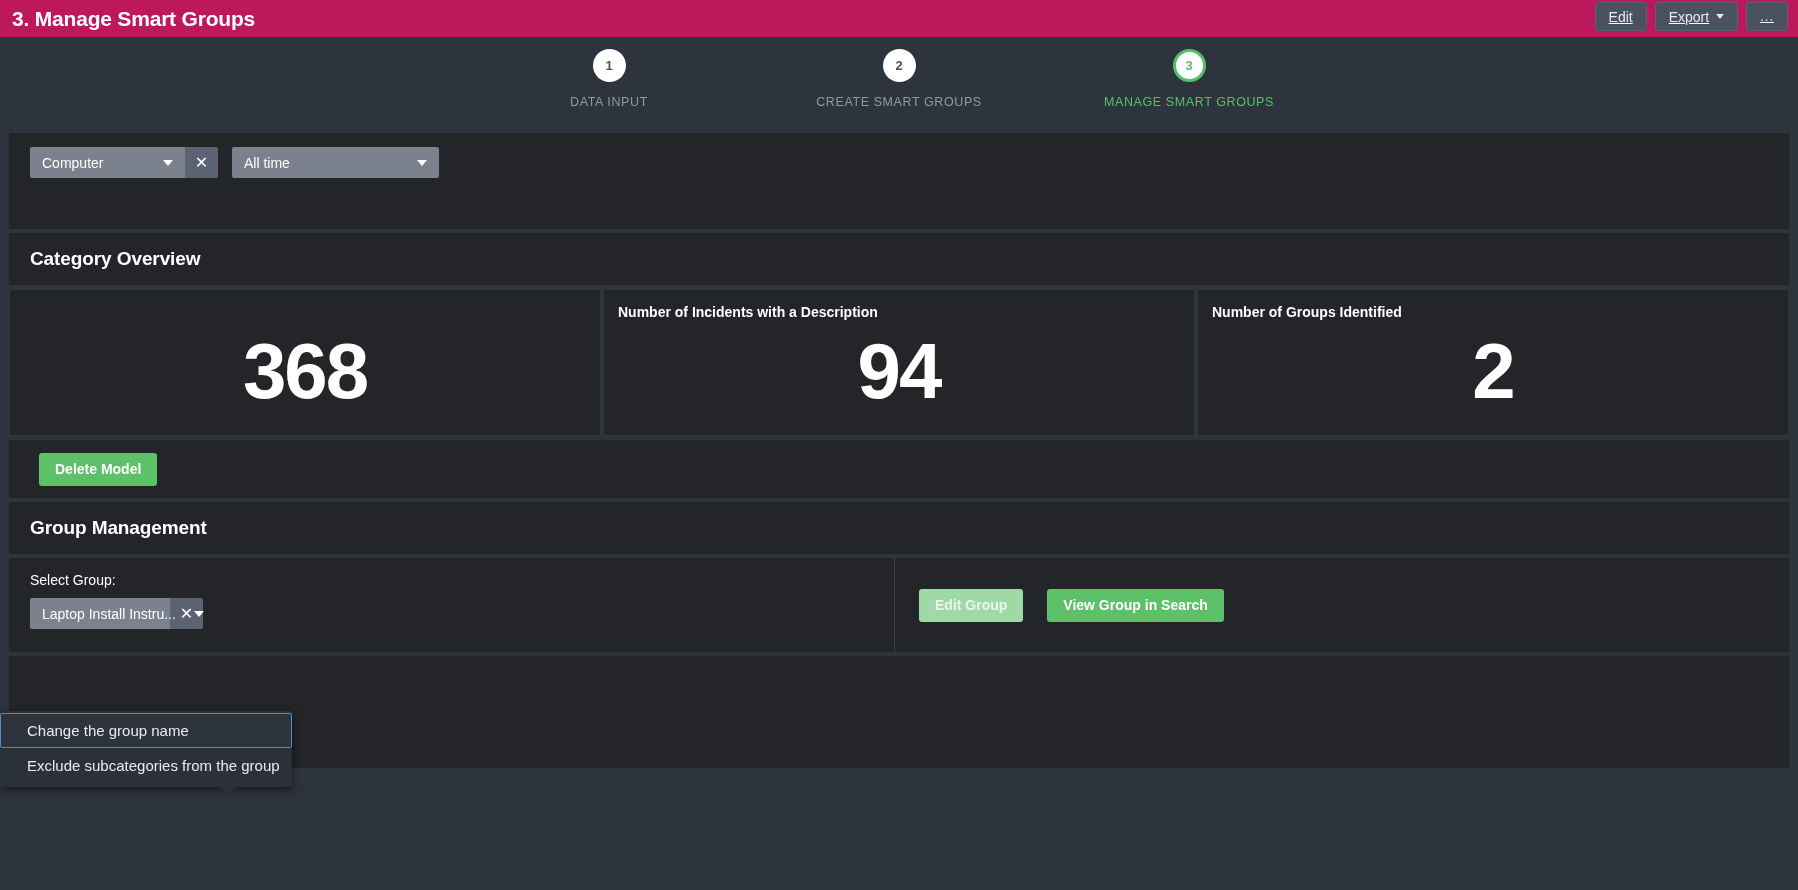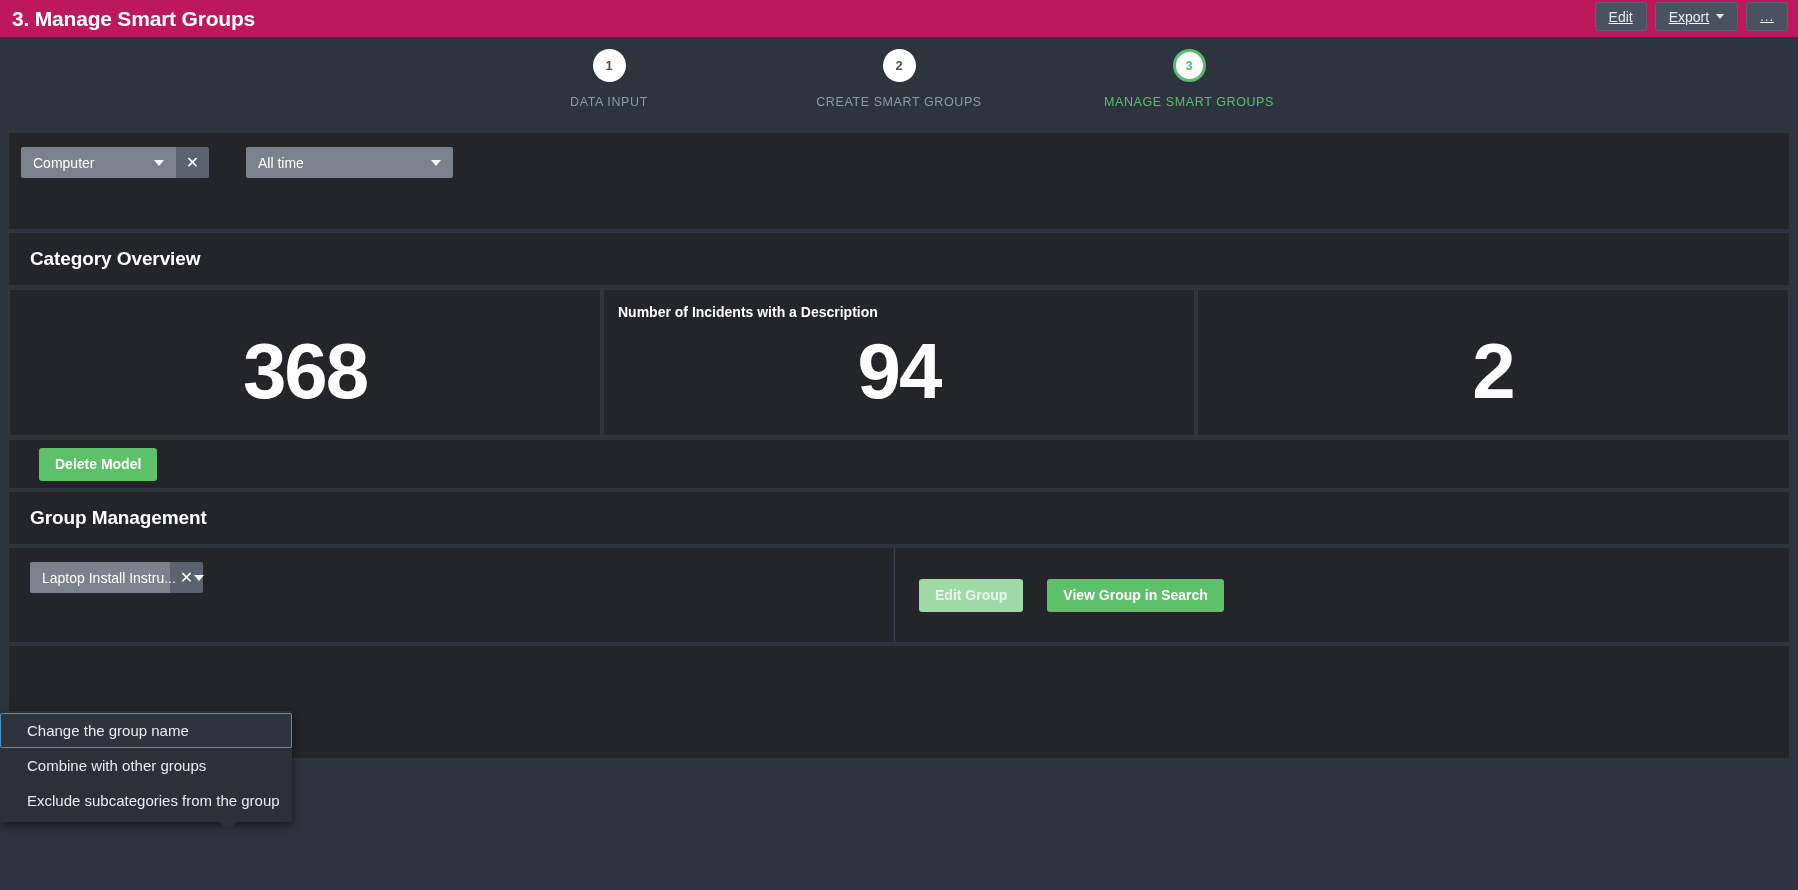"Computer" .filter-row { gap: 37px -> 14px; padding-left: 12px -> 21px }
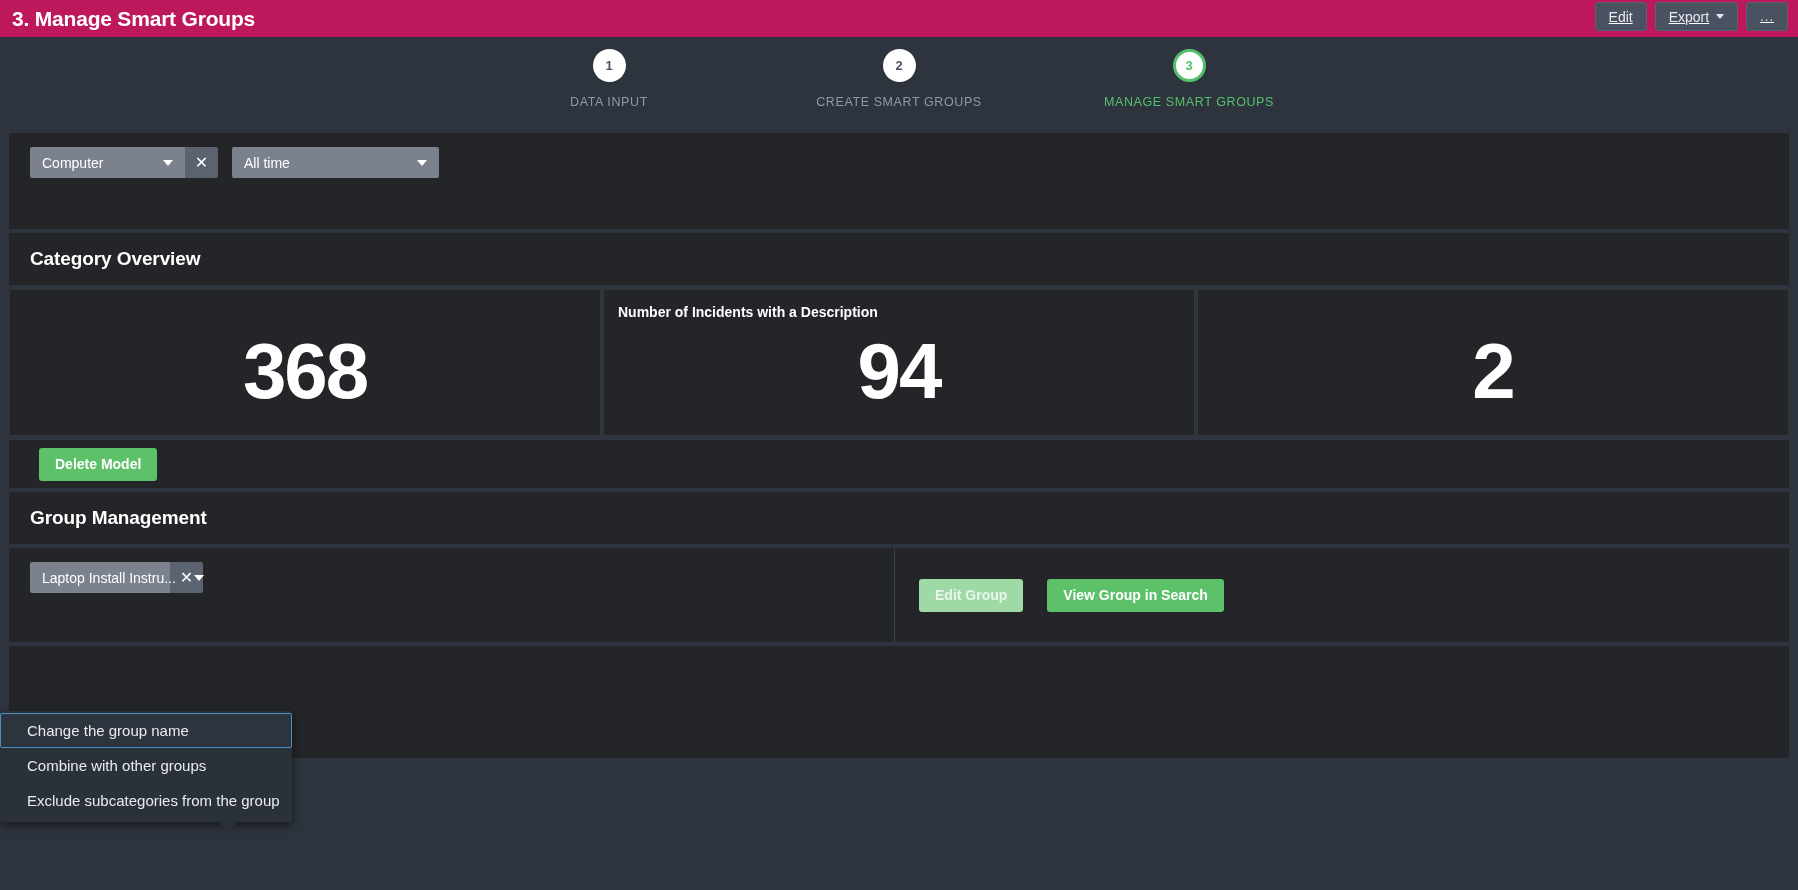"Number of Groups Identified" div.stat-title { html: none -> <div>Number of Groups Identified</div> }
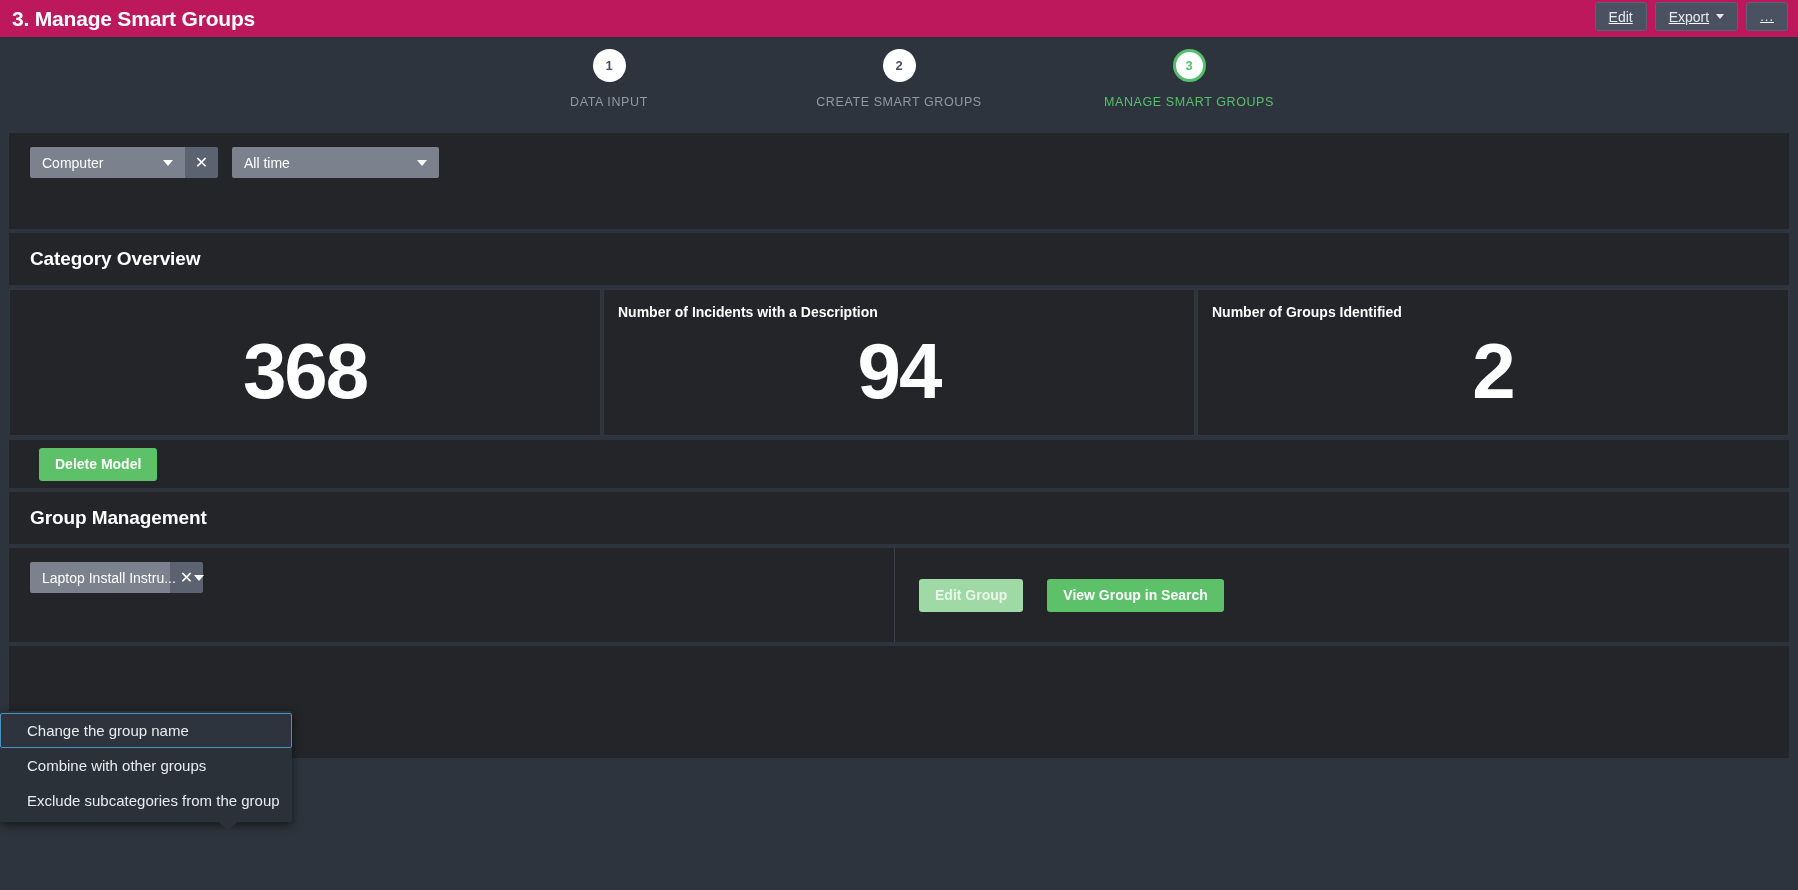"Delete Model" .action-panel { height: 48px -> 58px }
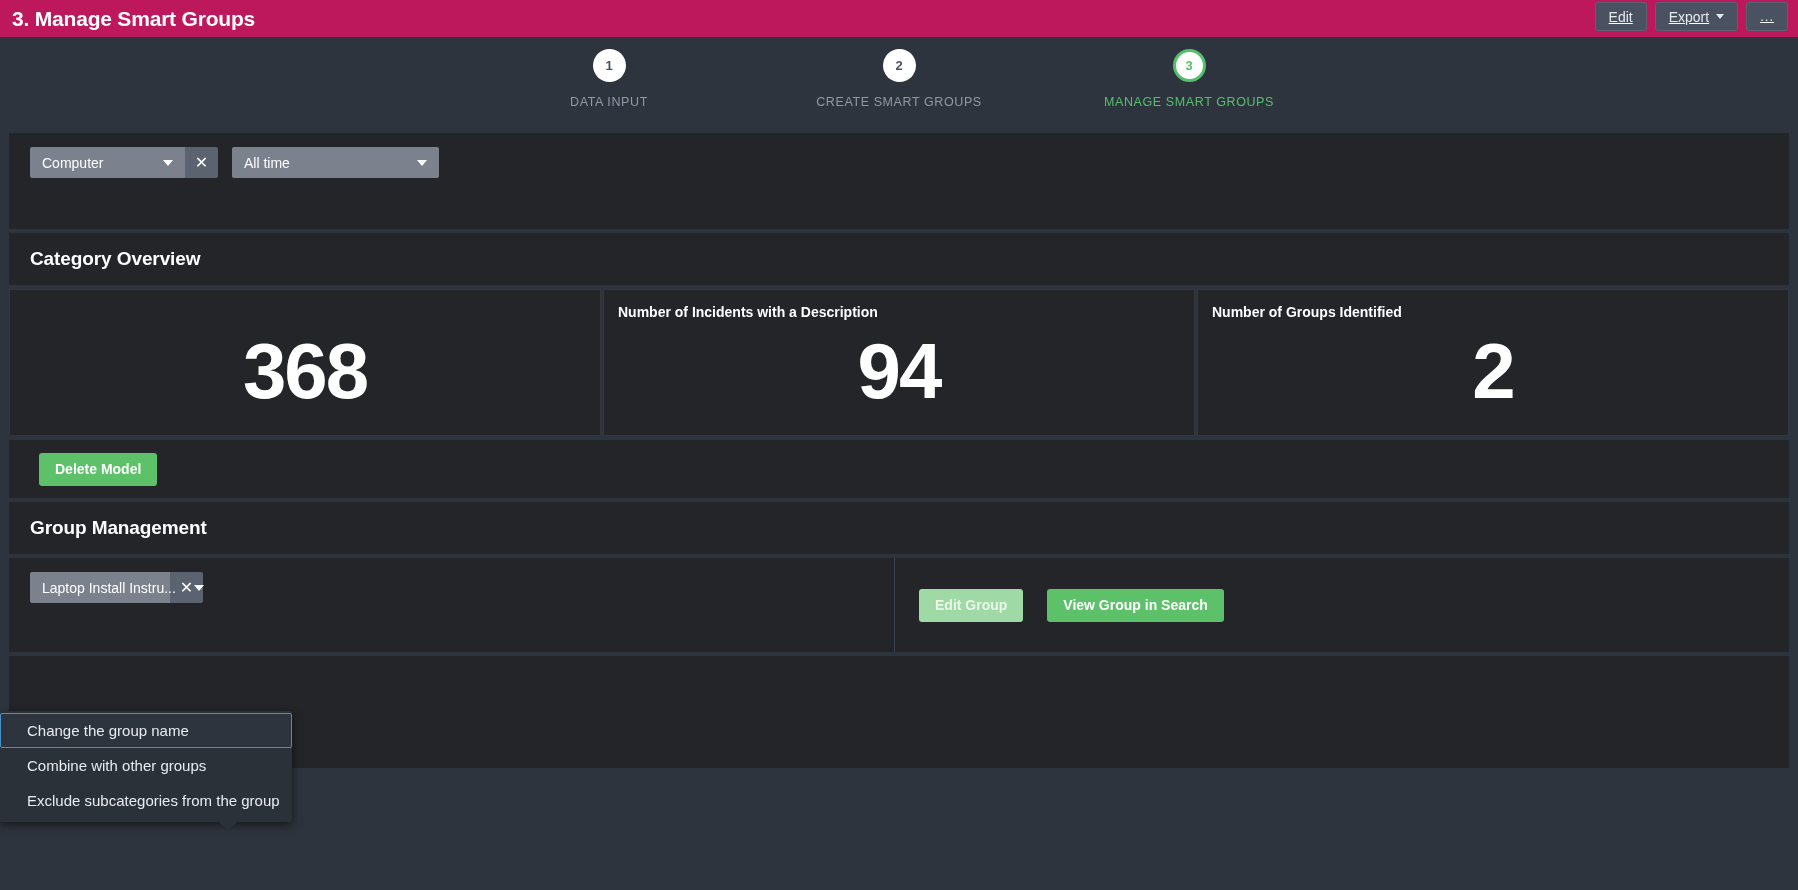"Select Group:" div.lbl { html: none -> <div>Select Group:</div> }
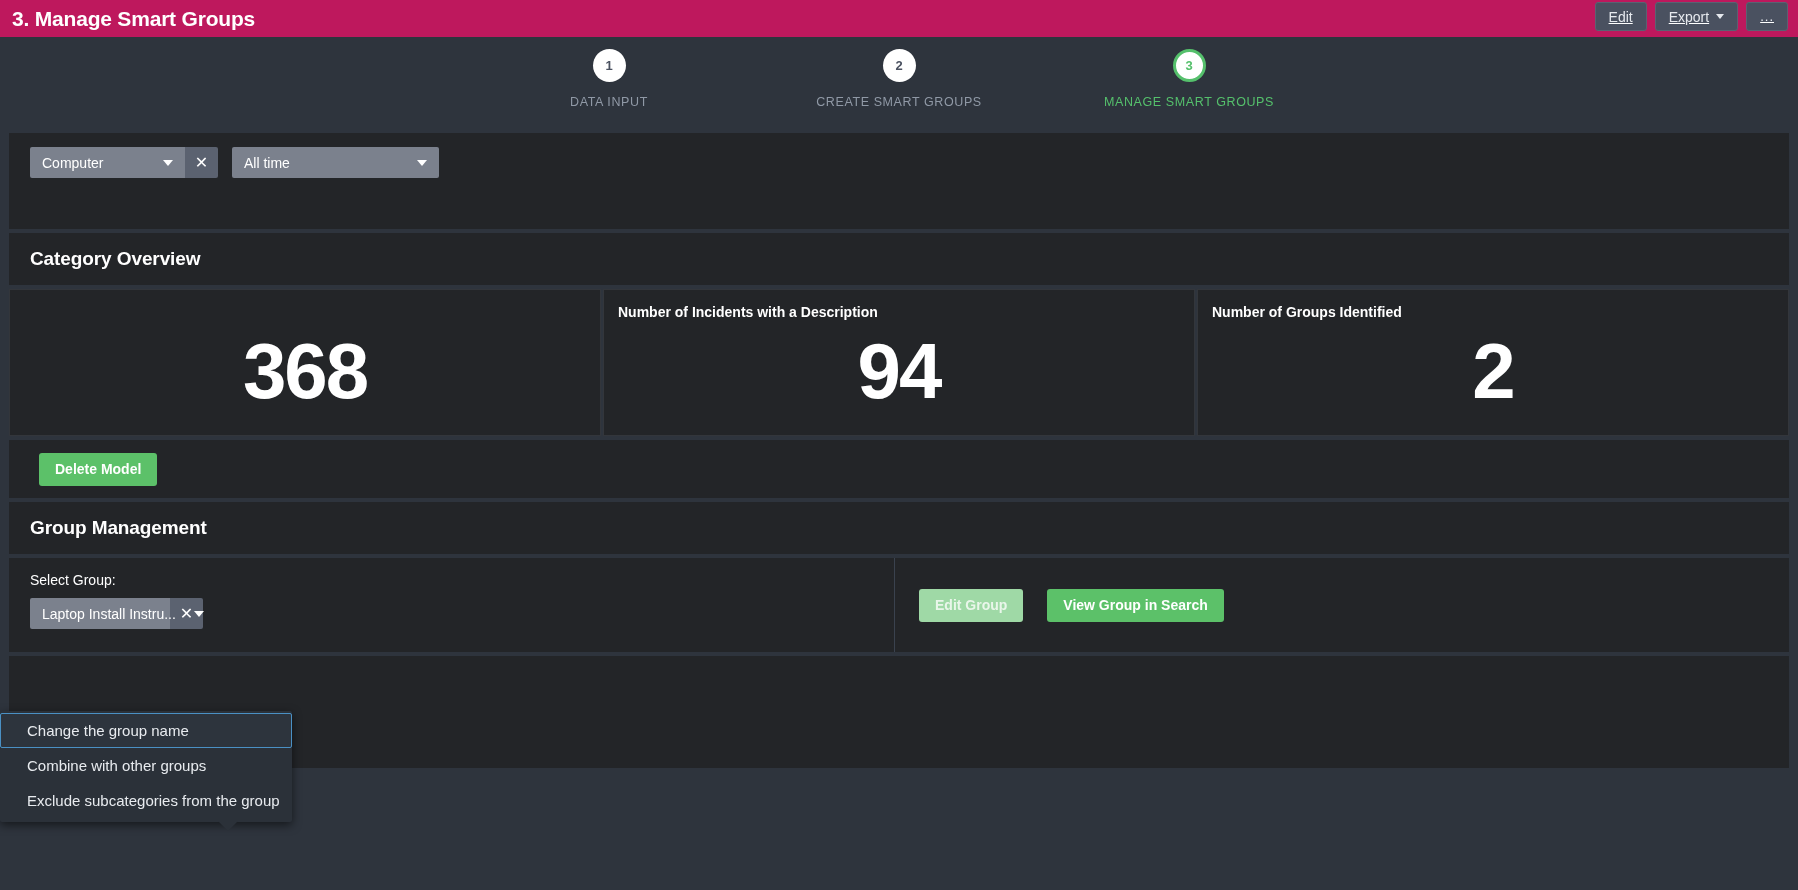"Combine with other groups" div.popup-item { html: <div>Combine with other groups</div> -> none }
